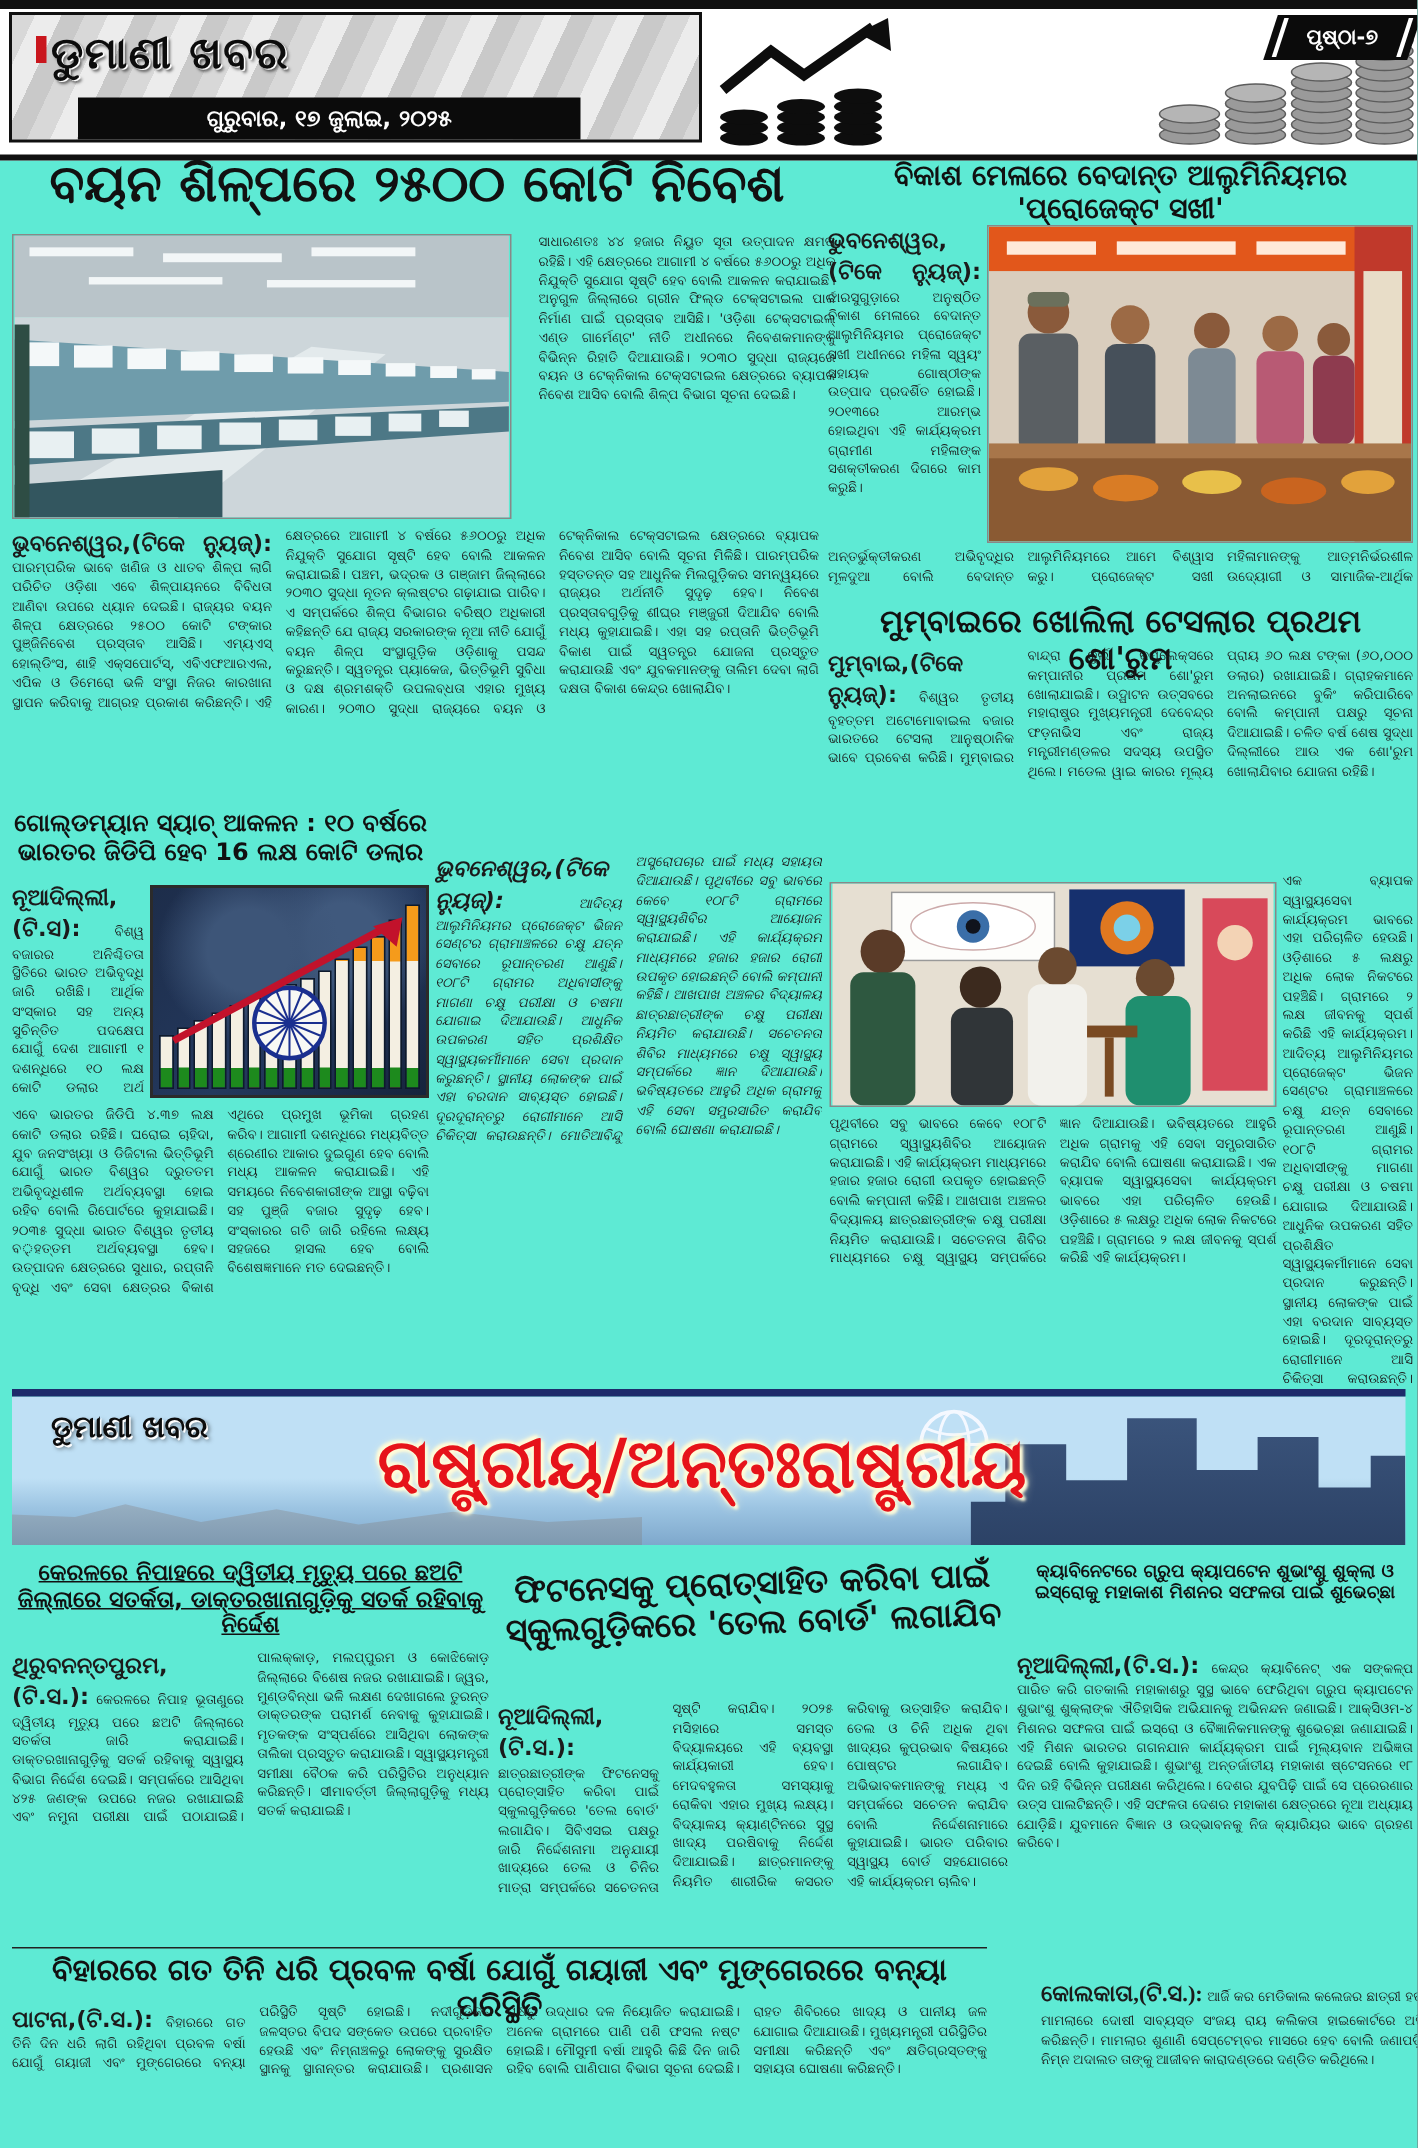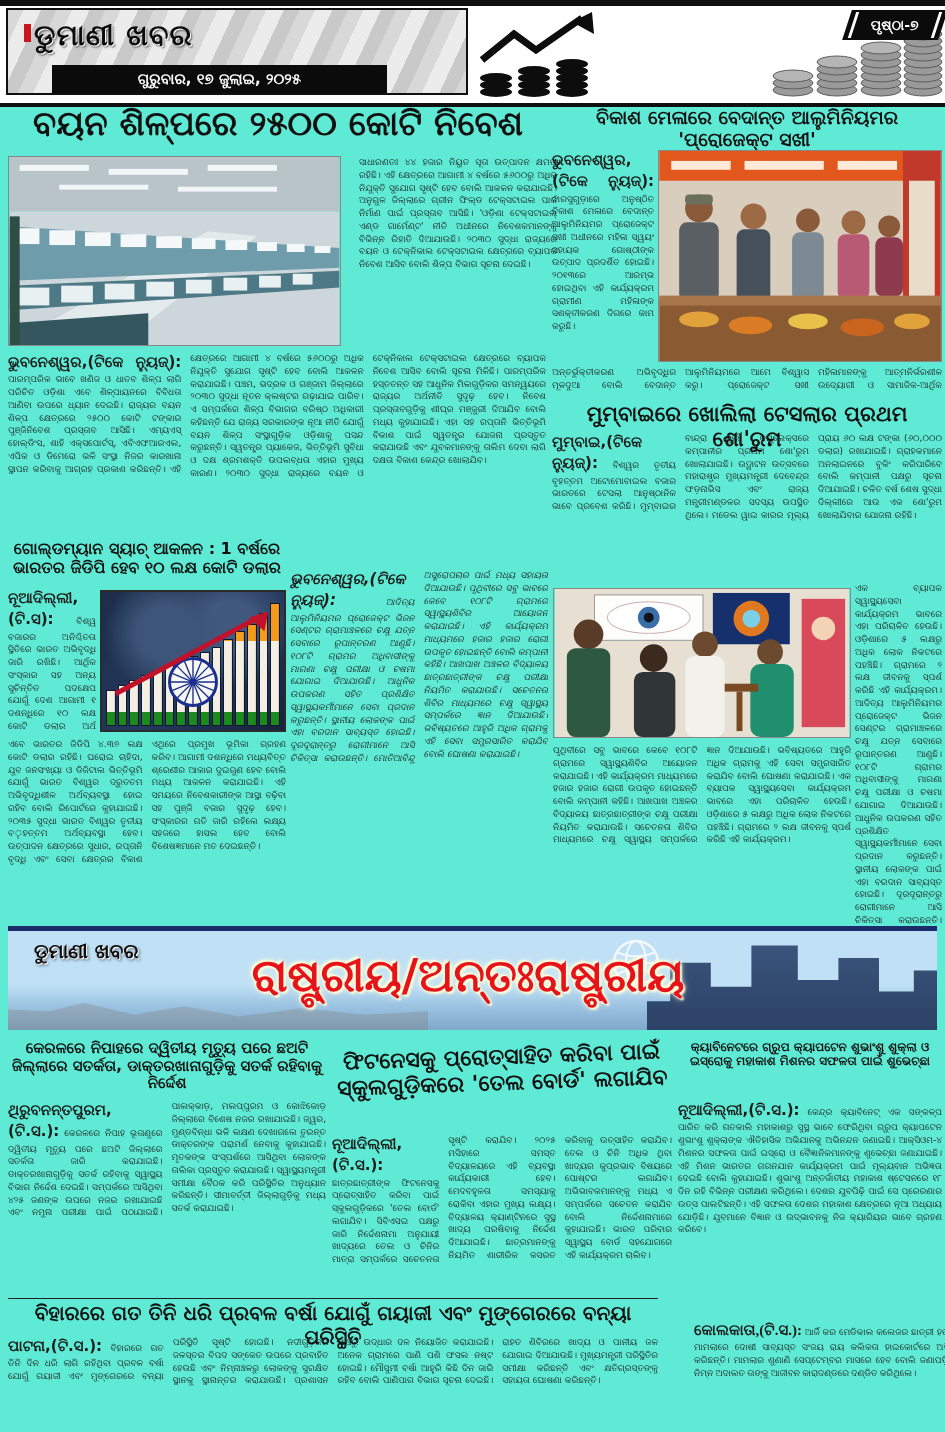"ଗୋଲ୍ଡମ୍ୟାନ ସ୍ୟାଚ୍ ଆକଳନ : 1" div.abs { text: 1 ବର୍ଷରେ ଭାରତର ଜିଡିପି ହେବ ୧୦ -> ୧୦ ବର୍ଷରେ ଭାରତର ଜିଡିପି ହେବ 16 }
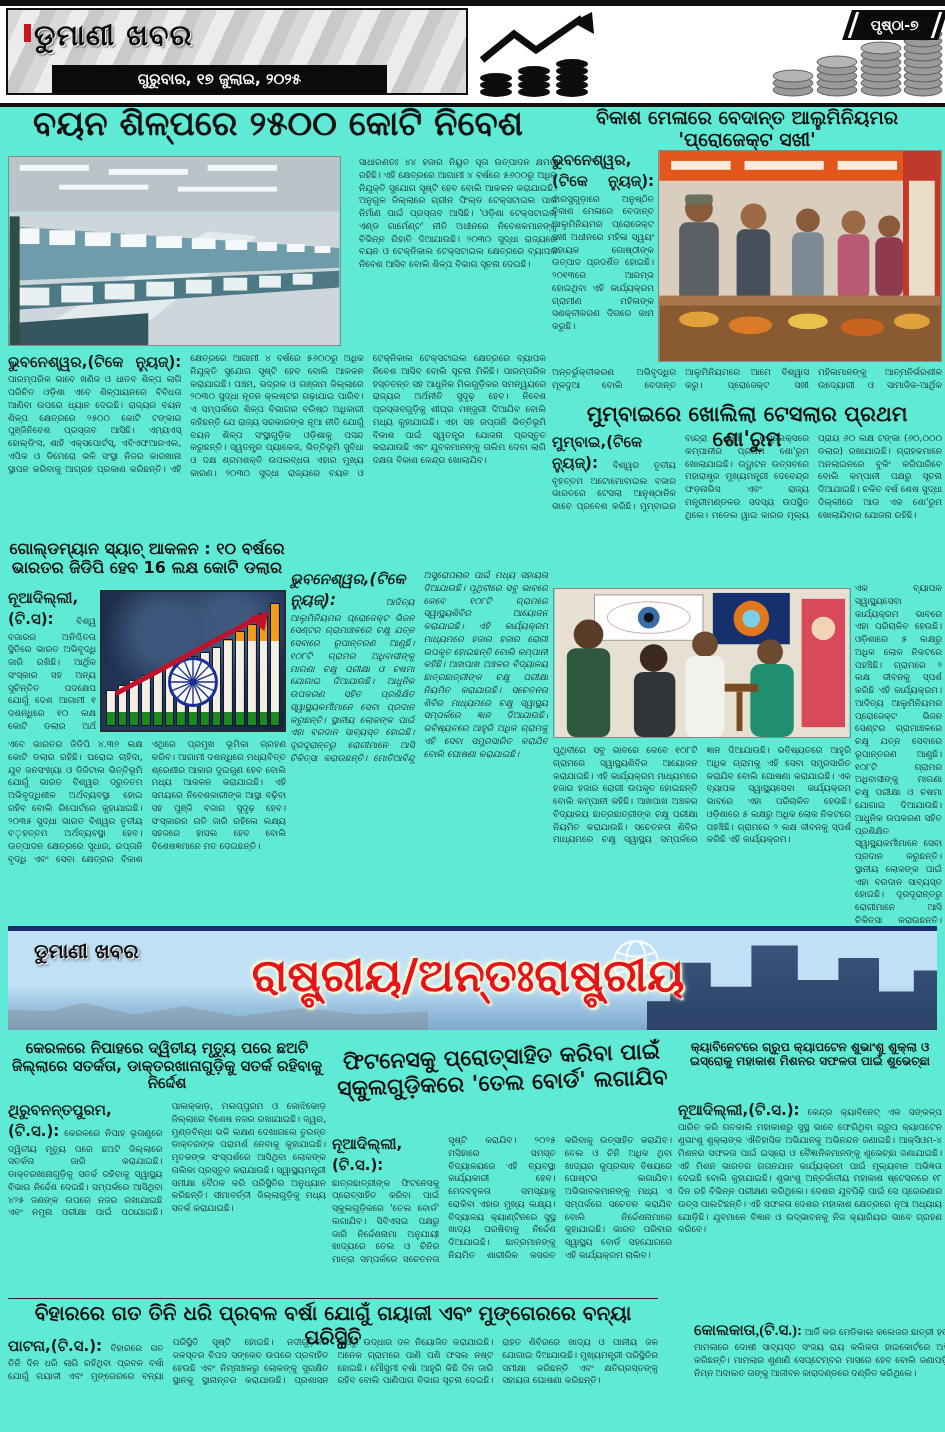"କେରଳରେ ନିପାହରେ ଦ୍ୱିତୀୟ ମୃତ୍ୟୁ ପରେ" div.abs { text-decoration: none -> underline }
